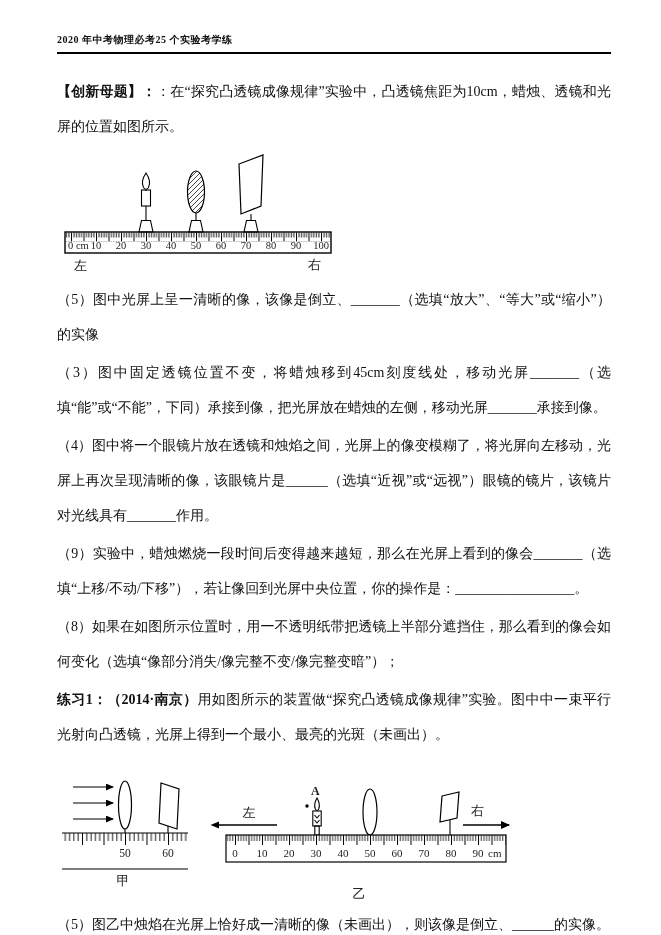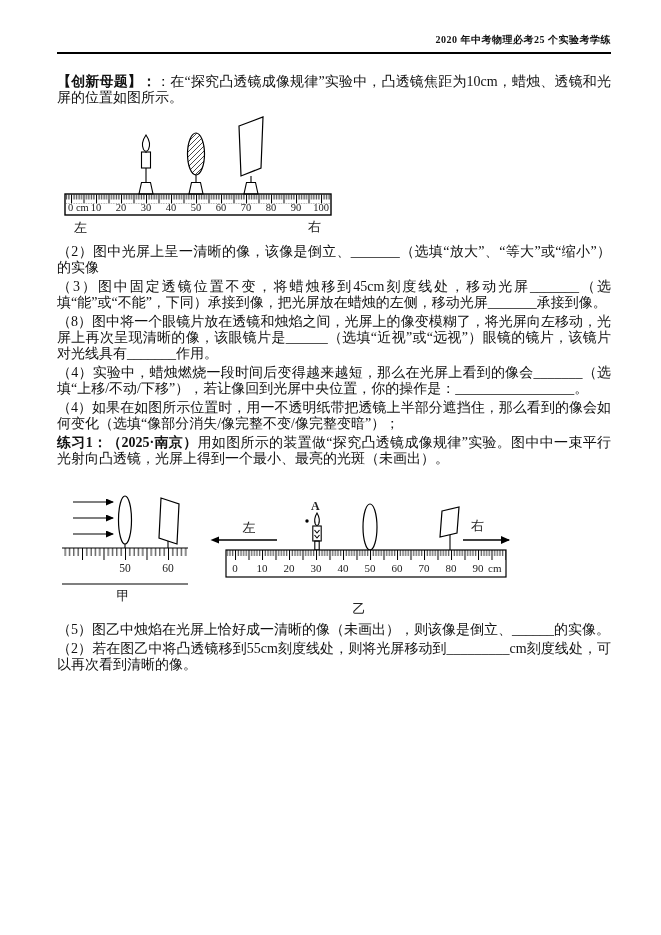"2020 年中考物理必考25 个实验考学练" .doc-title { text-align: right -> left }
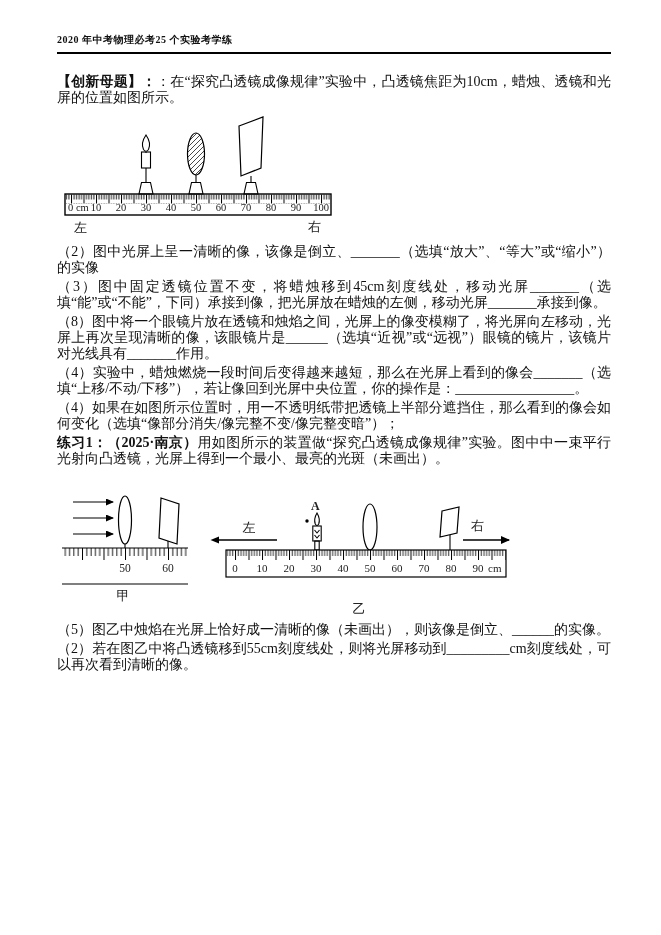"【创新母题】：：在“探究凸透镜成像规律”实验中，凸透镜焦距为10cm，蜡烛、透镜" p.body-text { line-height: 16px -> 35px }
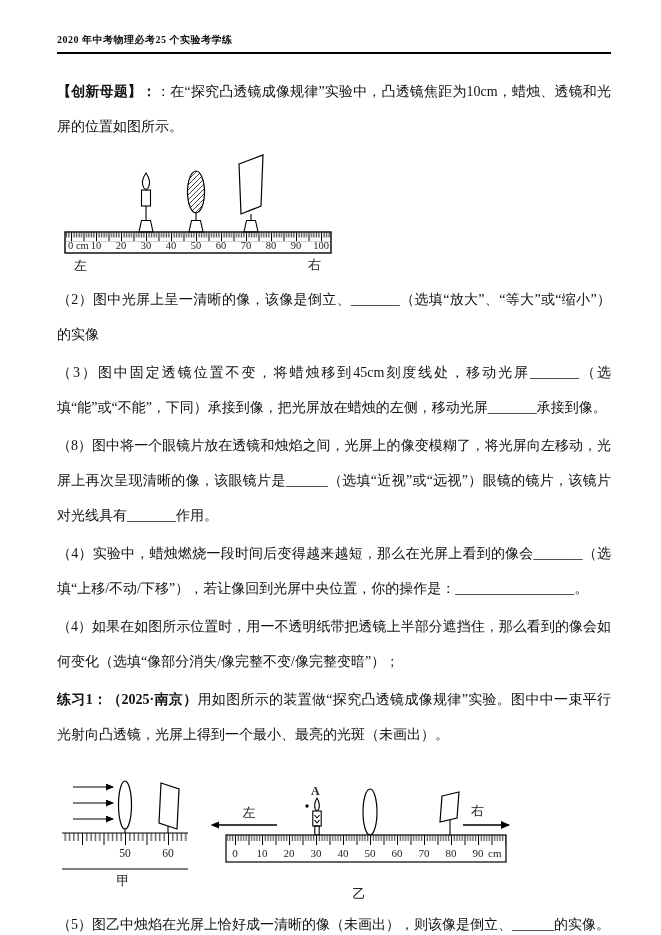"（2）图中光屏上呈一清晰的像，该像是倒立、_______（选填“放大”、“等大”" p.body-text { text: 2 -> 5 }
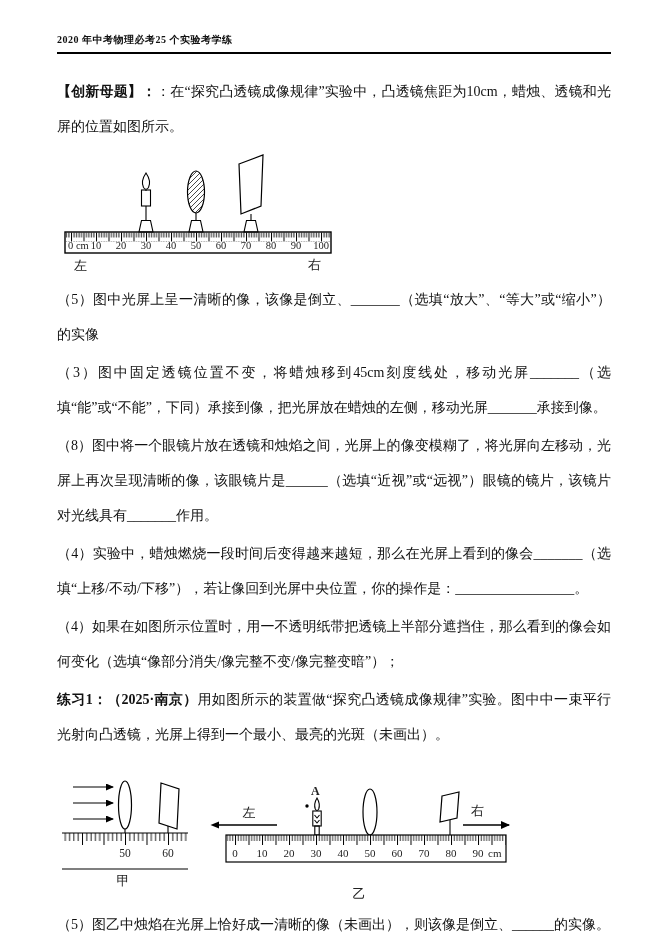"（8）图中将一个眼镜片放在透镜和烛焰之间，光屏上的像变模糊了，将光屏向左移动，光" p.body-text { text: 8 -> 4 }
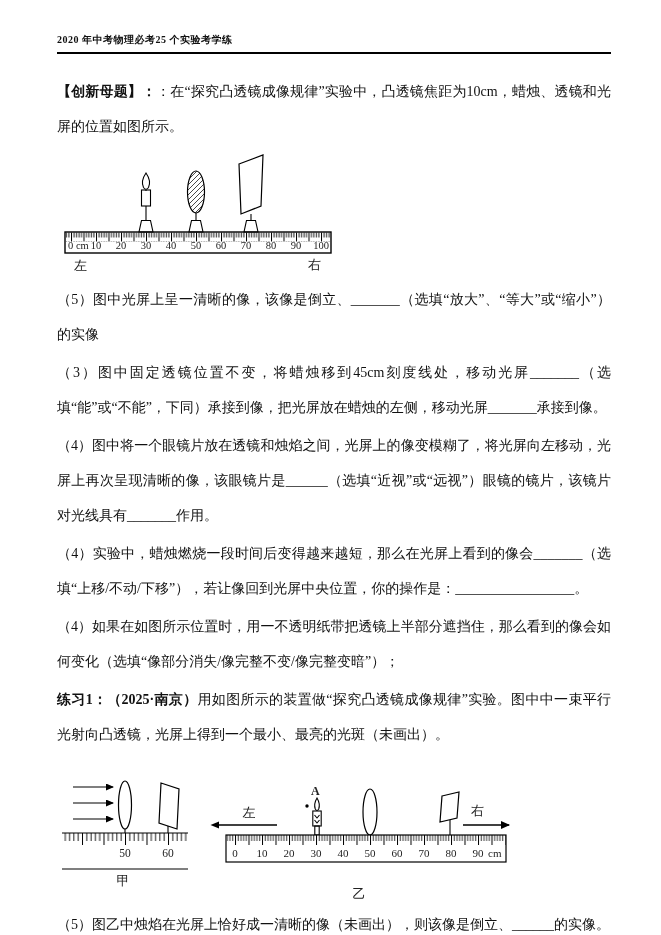"（4）实验中，蜡烛燃烧一段时间后变得越来越短，那么在光屏上看到的像会______" p.body-text { text: 4 -> 9 }
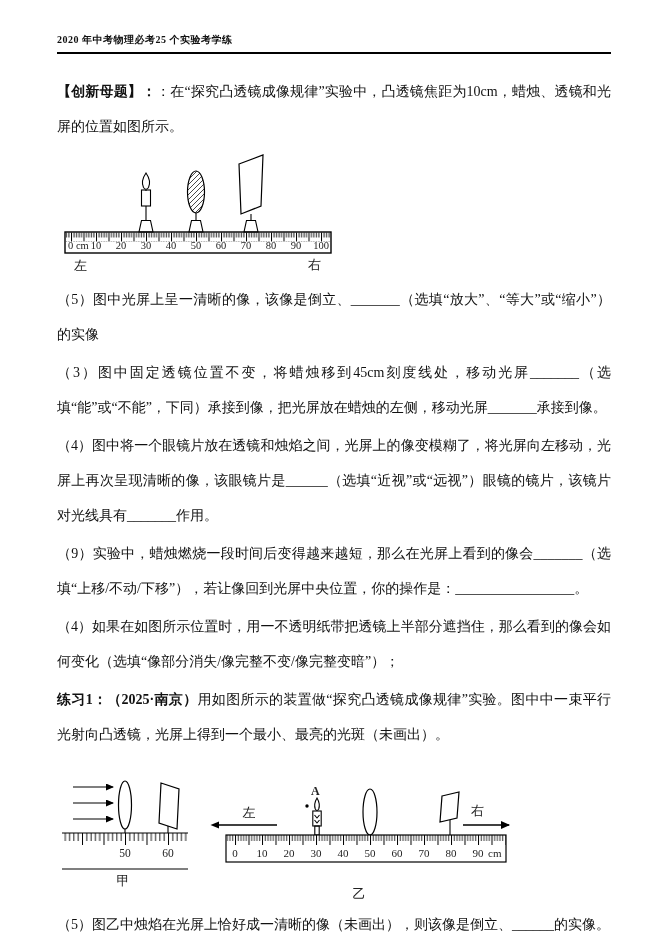"（4）如果在如图所示位置时，用一不透明纸带把透镜上半部分遮挡住，那么看到的像会如" p.body-text { text: 4 -> 8 }
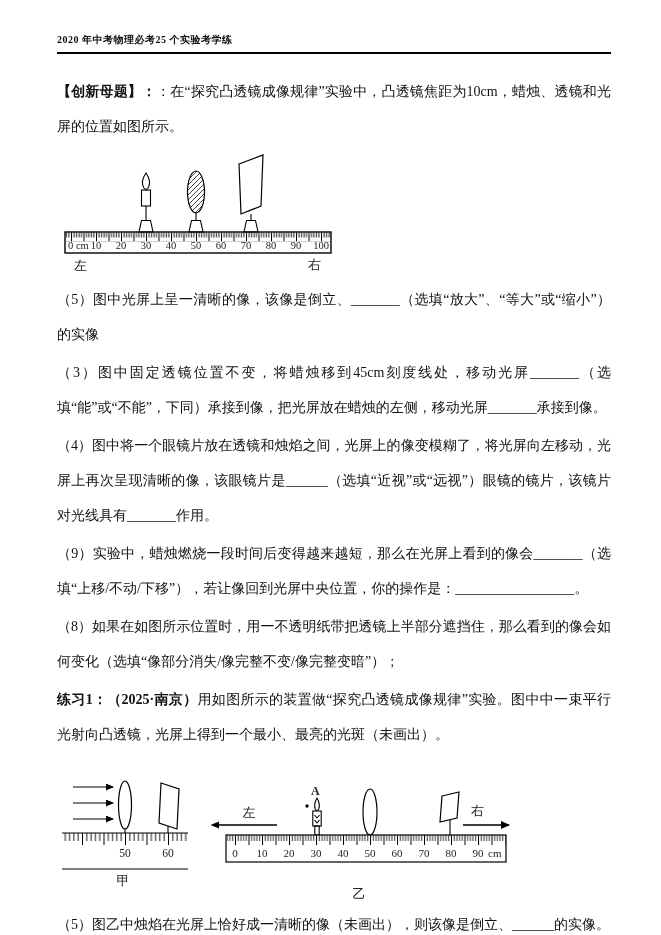"练习1：（2025·南京）" span.lead { text: 2025 -> 2014 }
